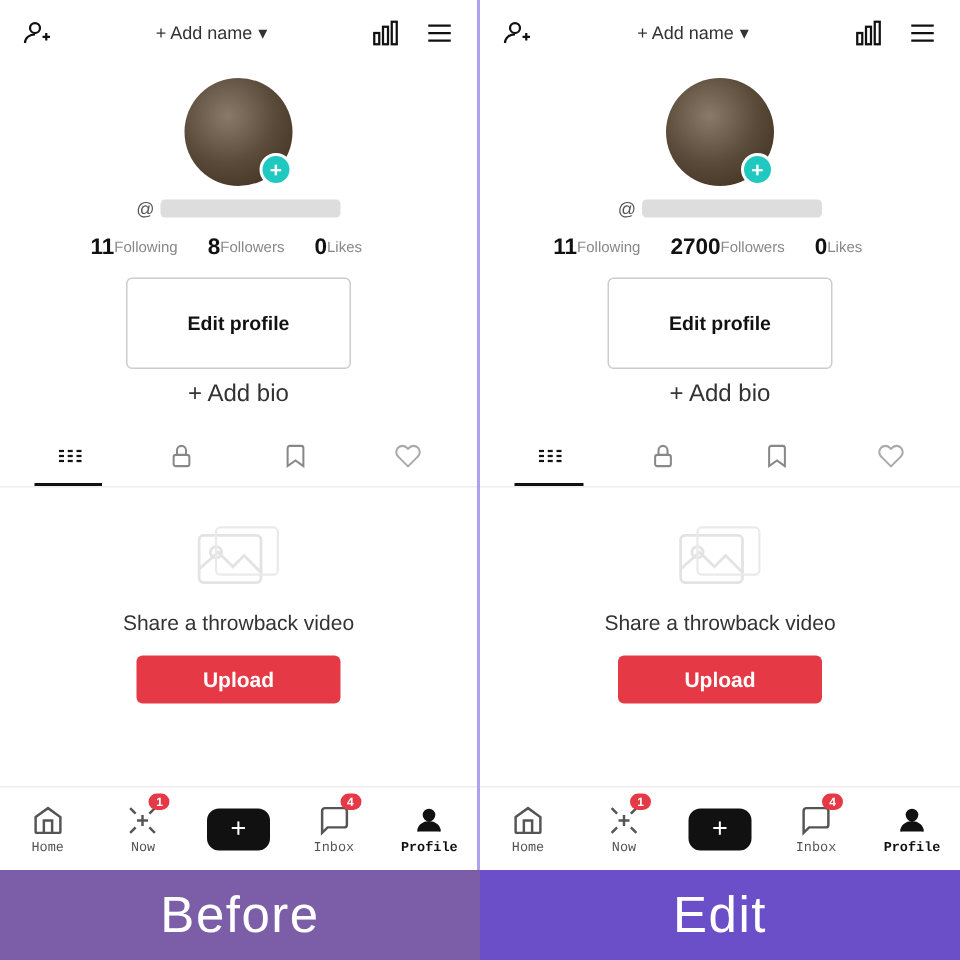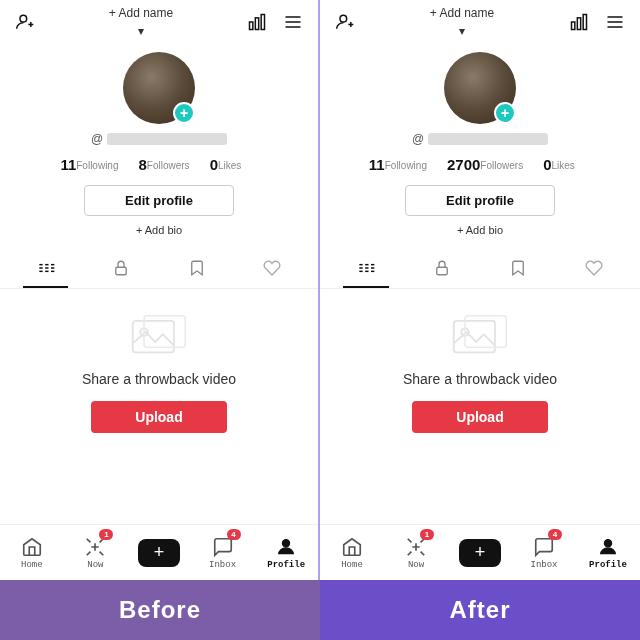"+ Add name" .add-name-btn { flex-direction: column -> none }
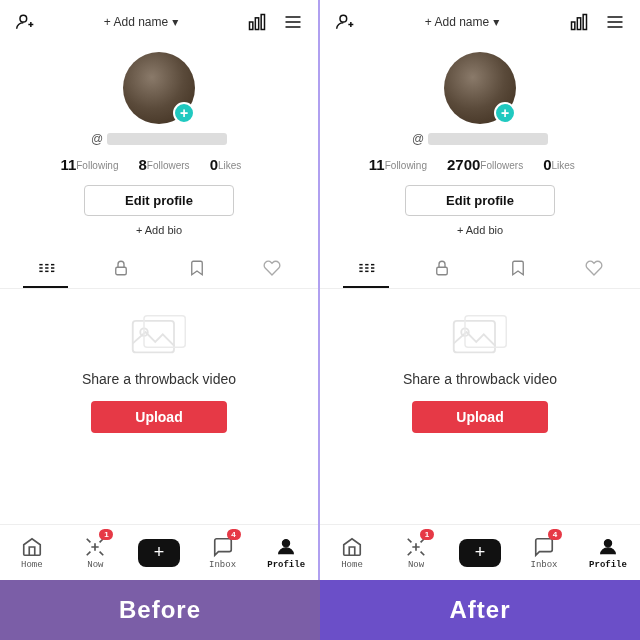"Edit profile" .edit-profile-btn { padding: 7px 40px -> 22px 40px }
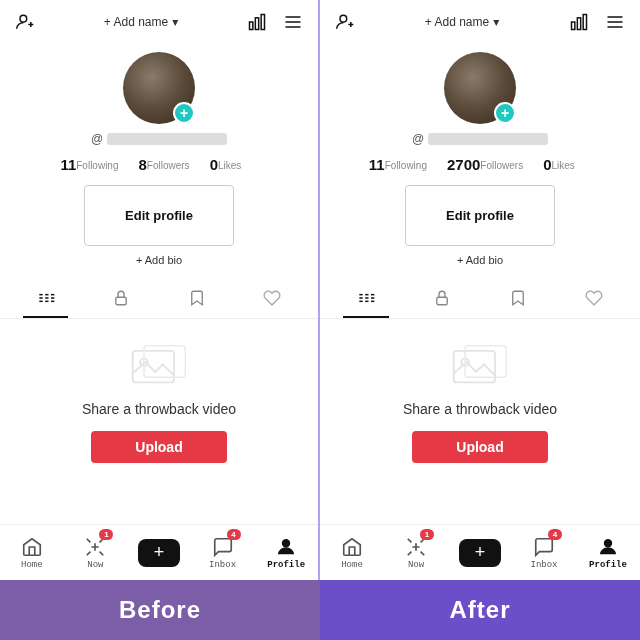"+ Add bio" .add-bio-btn { font-size: 11px -> 16px }
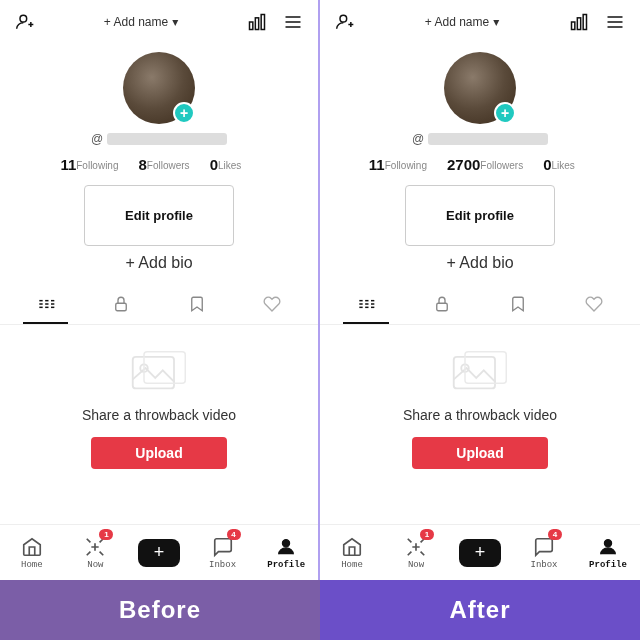"Before" .label-section { font-size: 24px -> 34px; font-weight: 700 -> 400 }
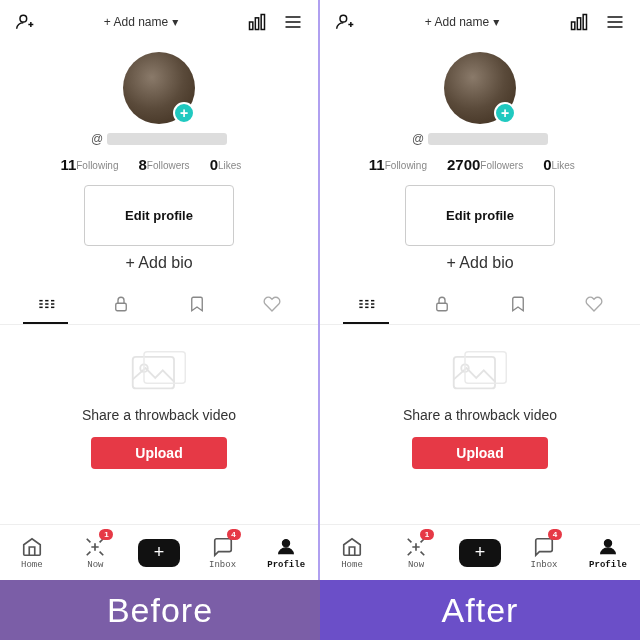"After" span { text: After -> Edit }
